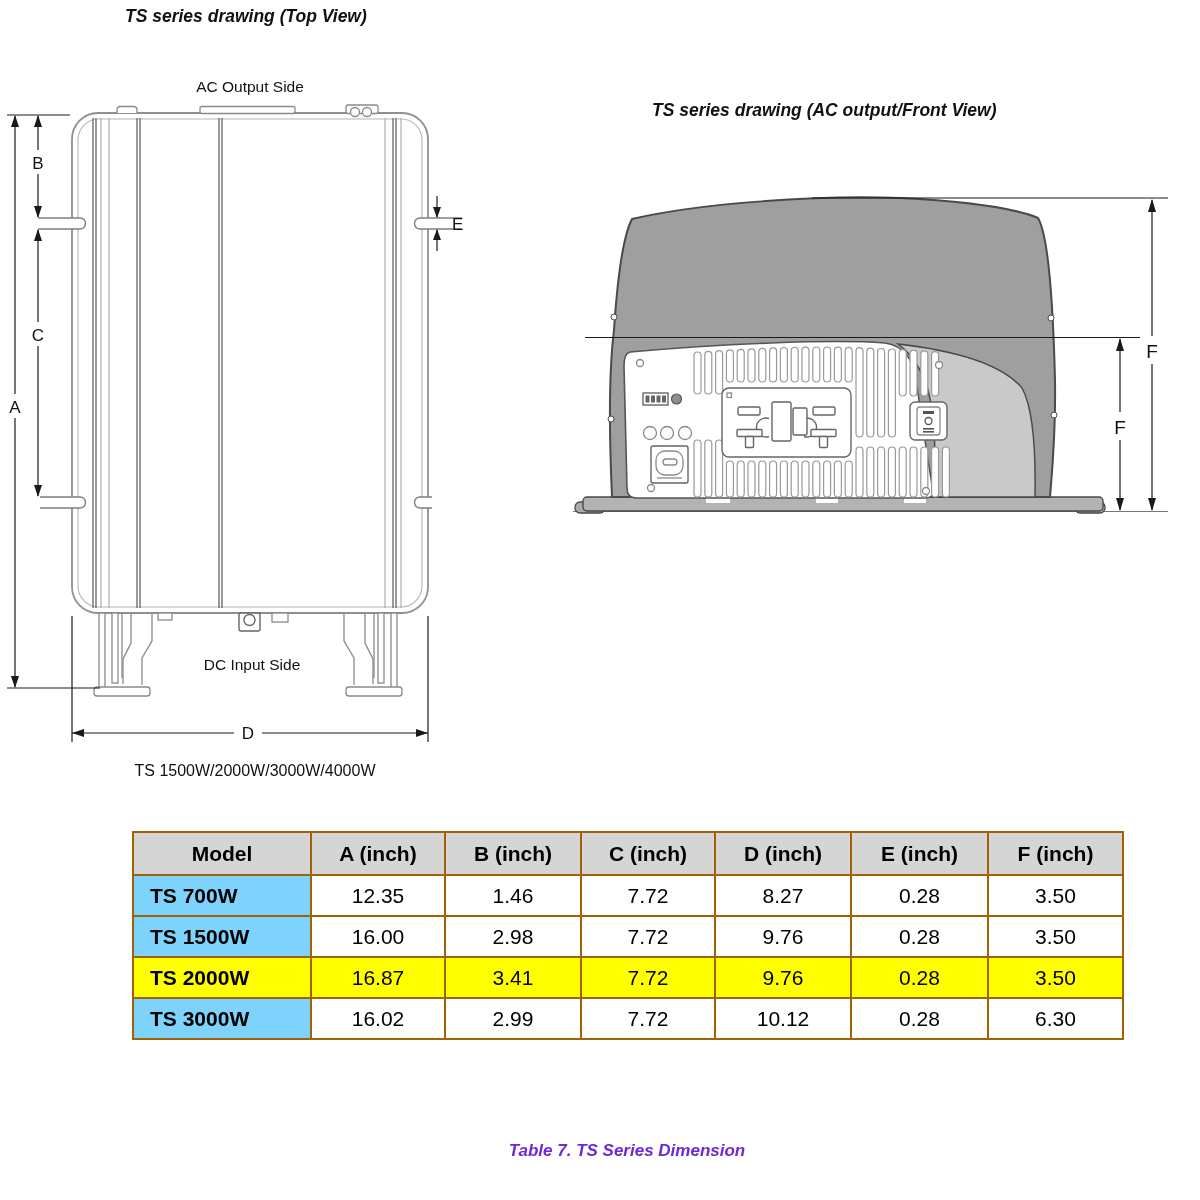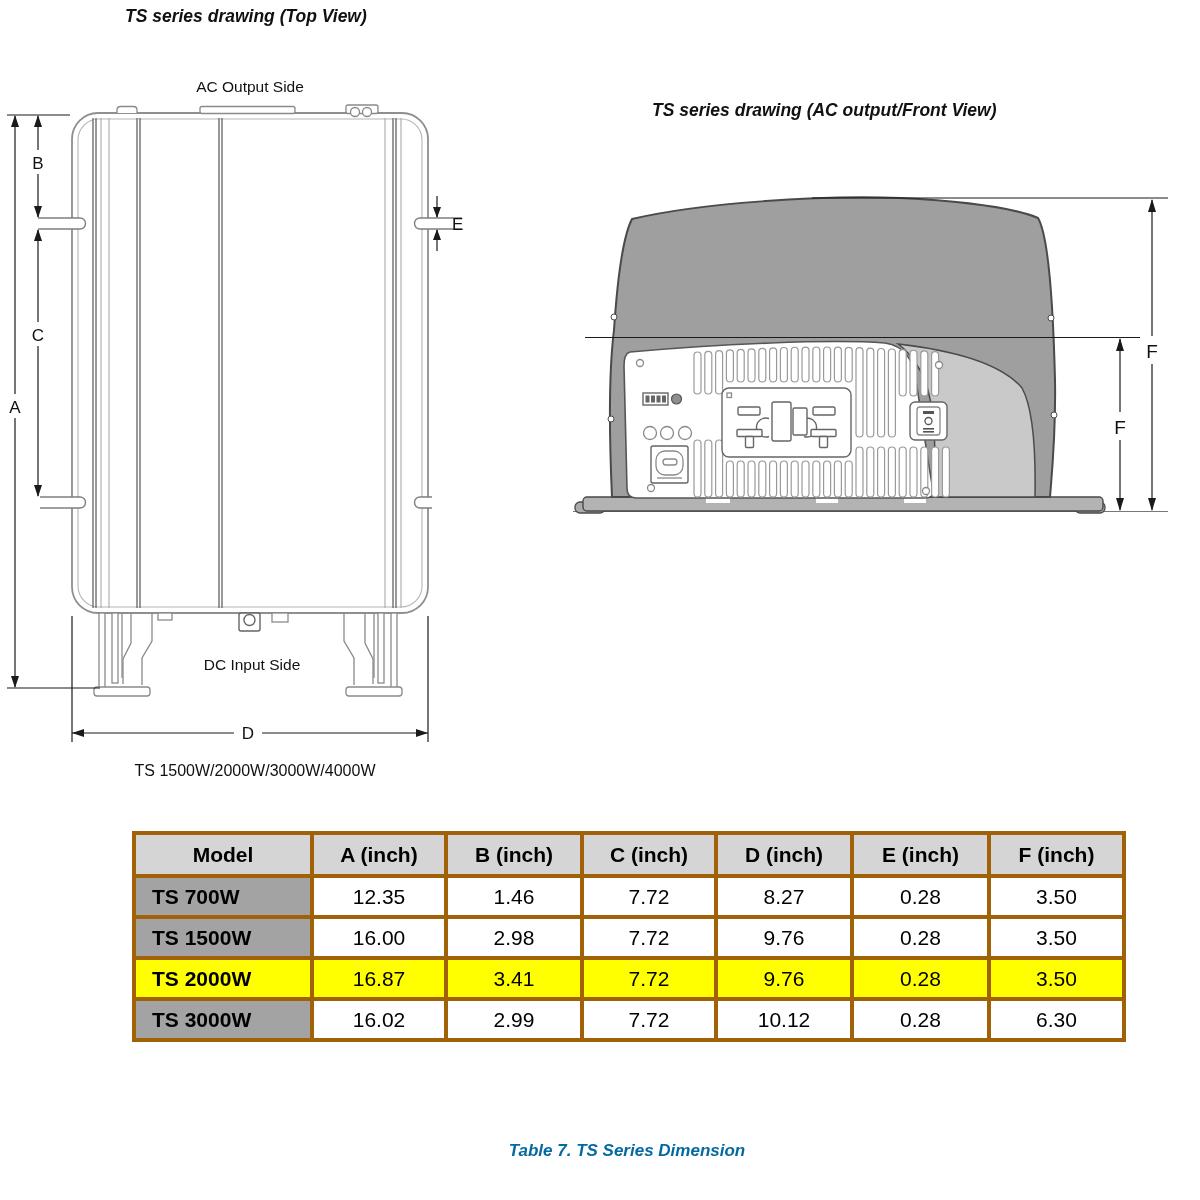"Model" #dim-table th,#dim-table td { border: 4px solid #a16207 -> 2px solid #a16207 }
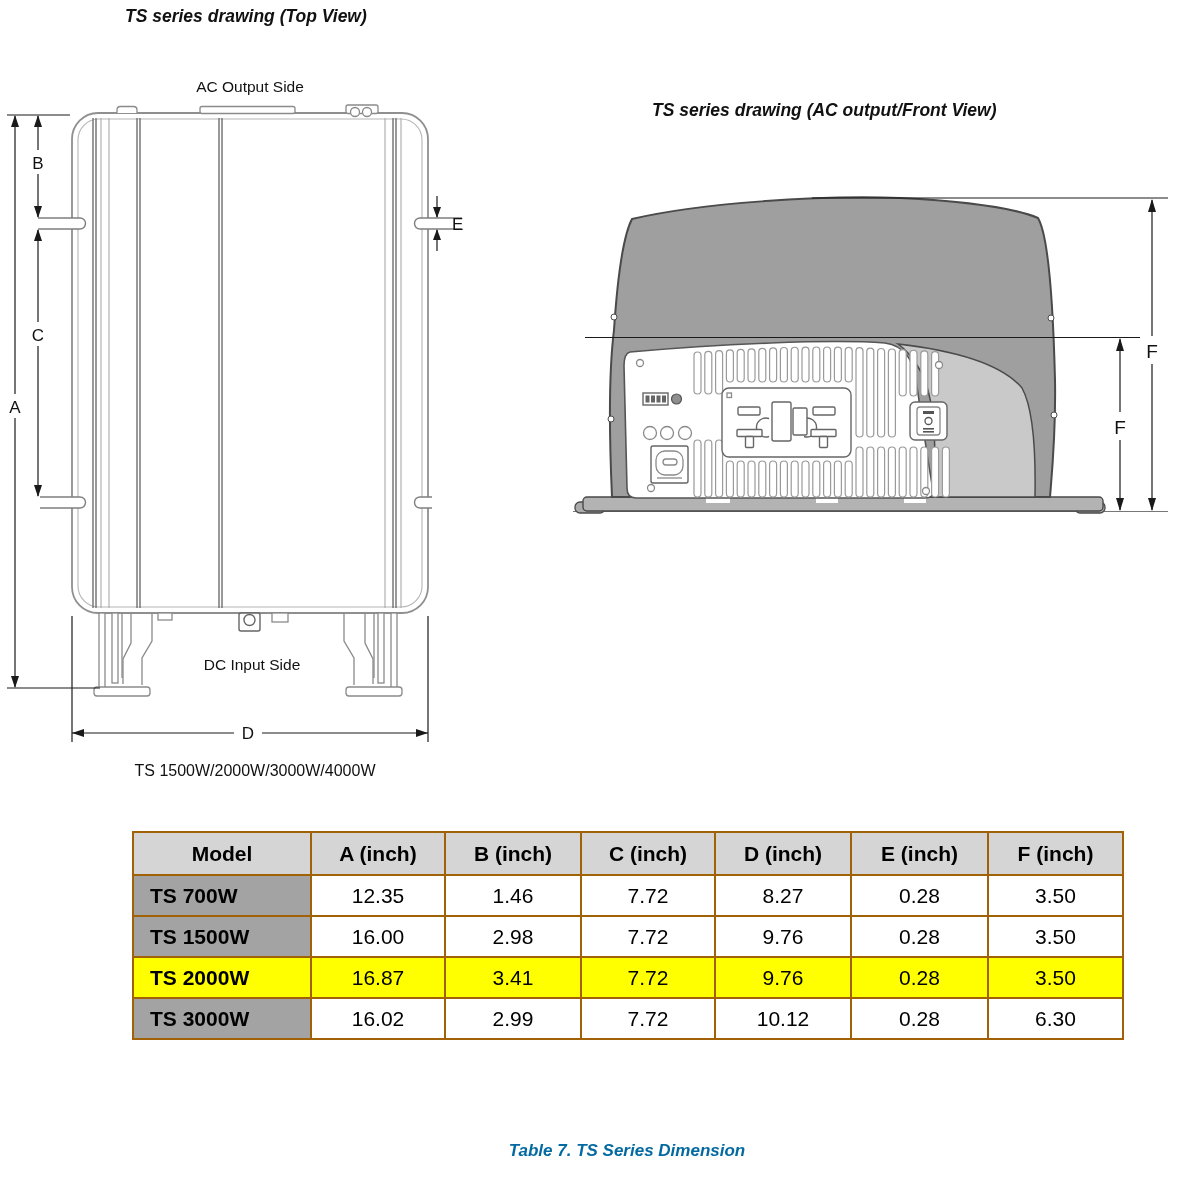"TS 700W" #dim-table td.model { background: #a3a3a3 -> #7dd3fc }
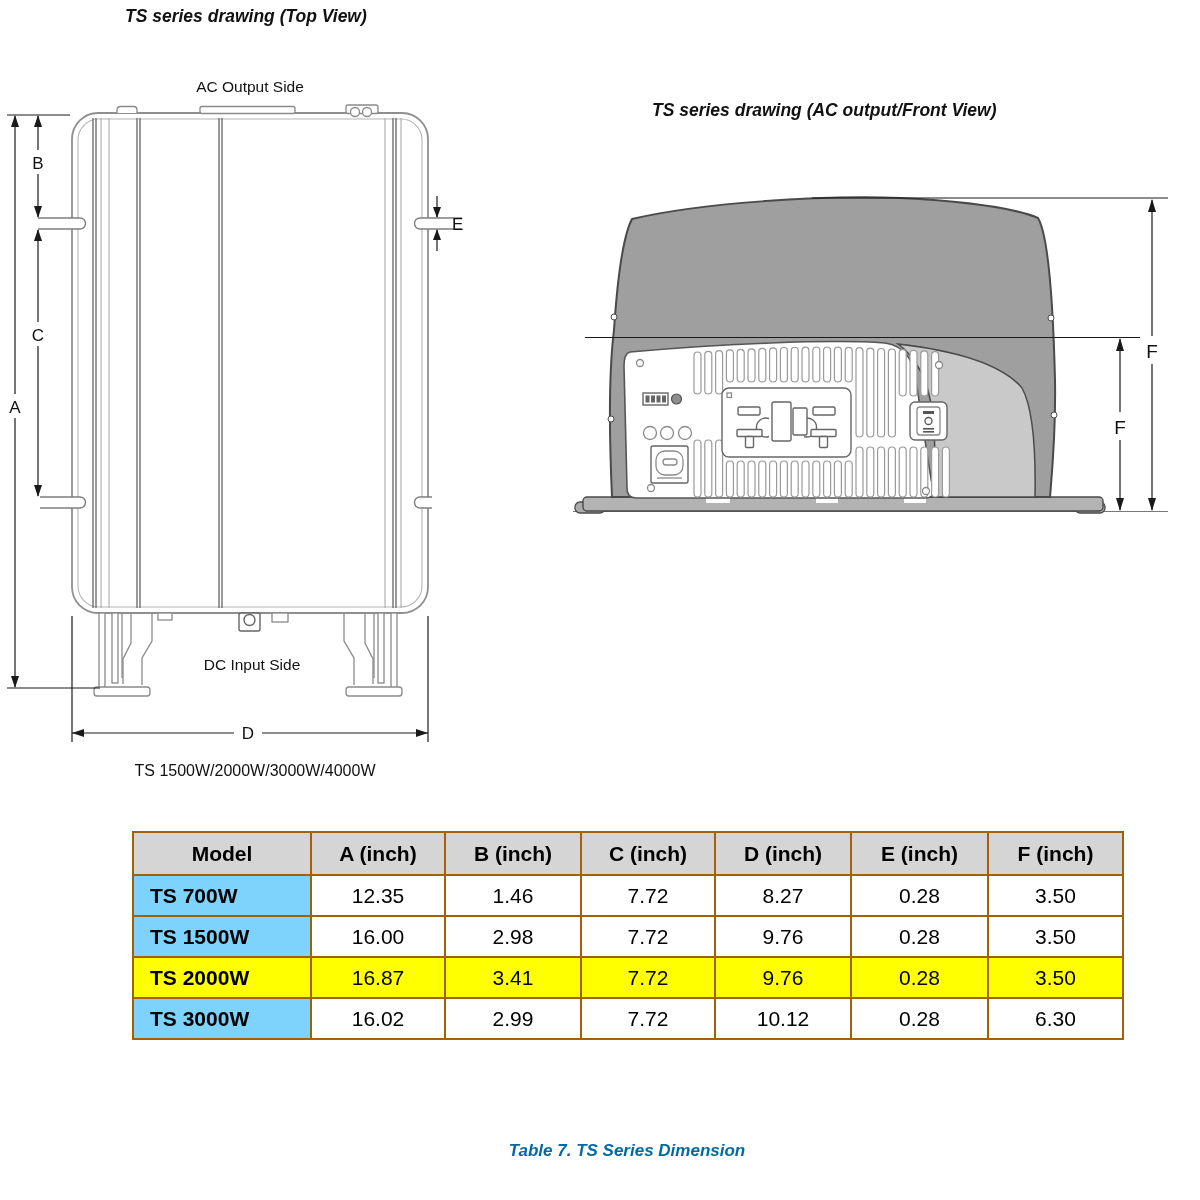"Table 7. TS Series Dimension" #table-caption { color: #0369a1 -> #6d28d9 }
